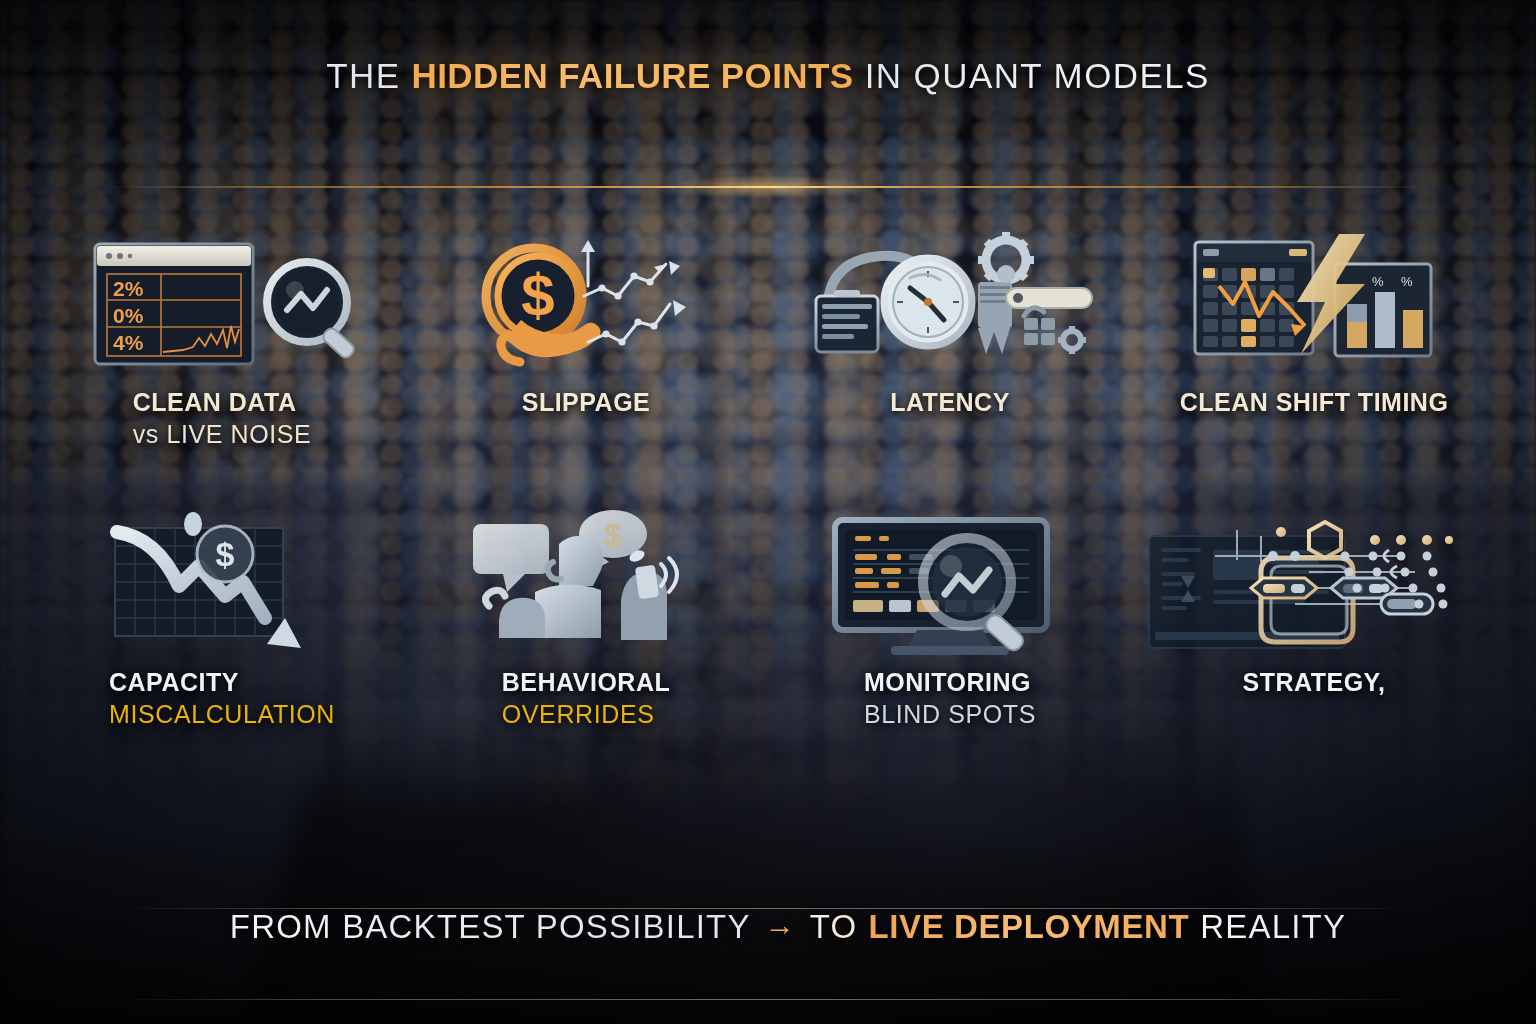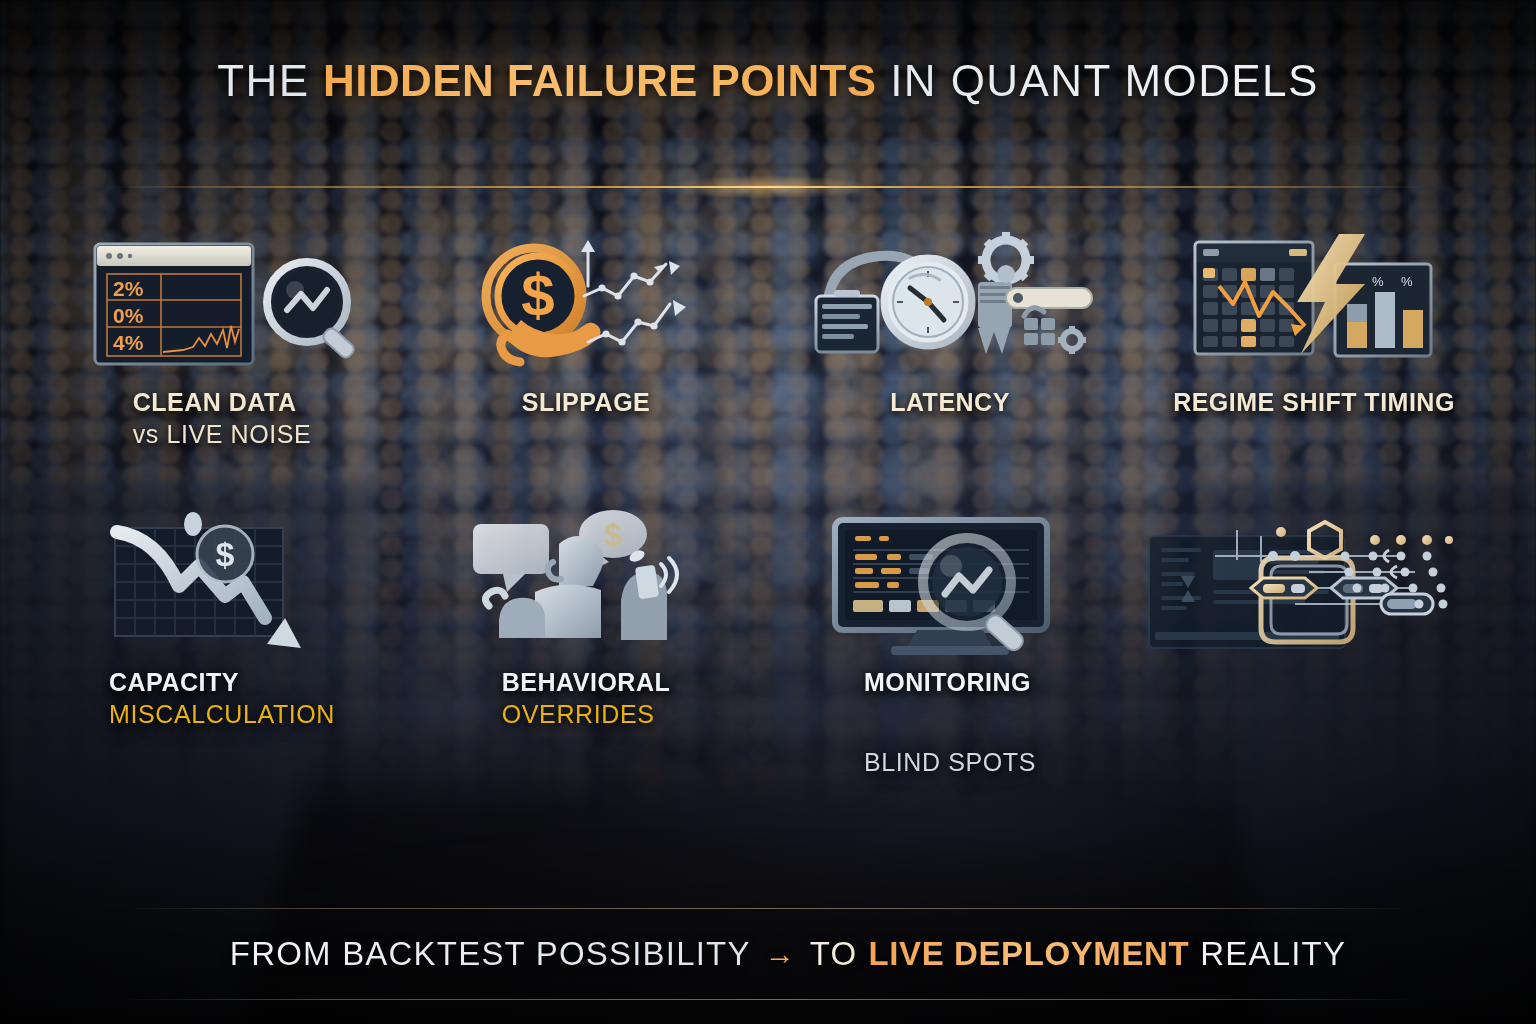"THE HIDDEN FAILURE POINTS IN" .title-line2 { font-size: 44px -> 35px }
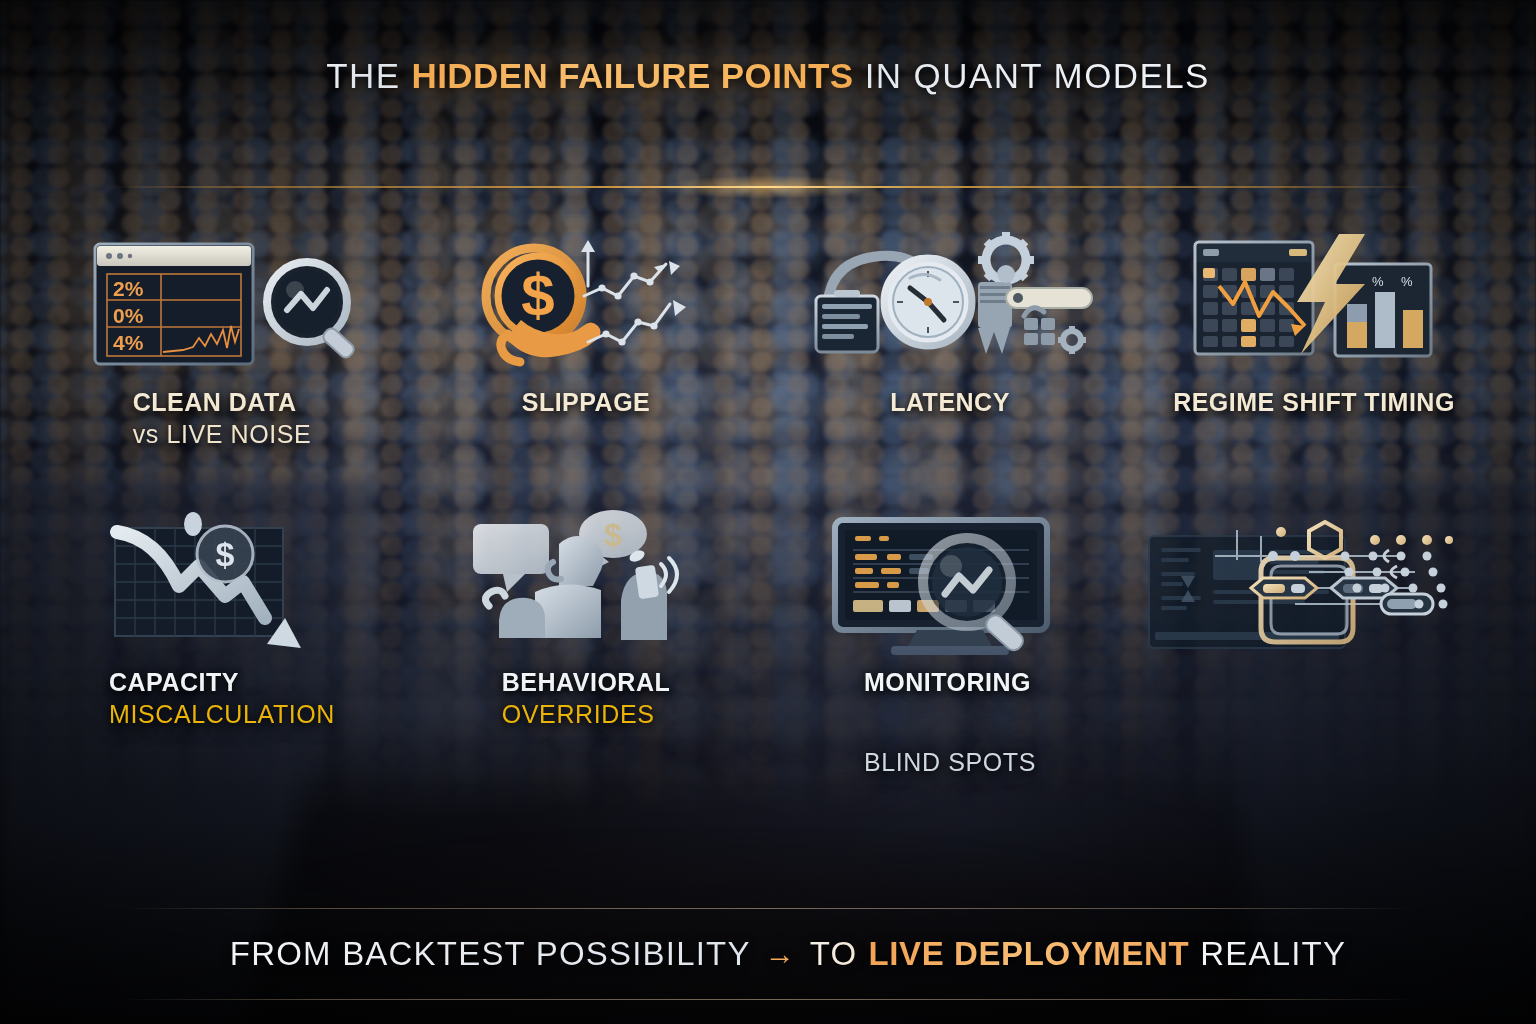"REGIME SHIFT TIMING" span.l1 { text: REGIME -> CLEAN }
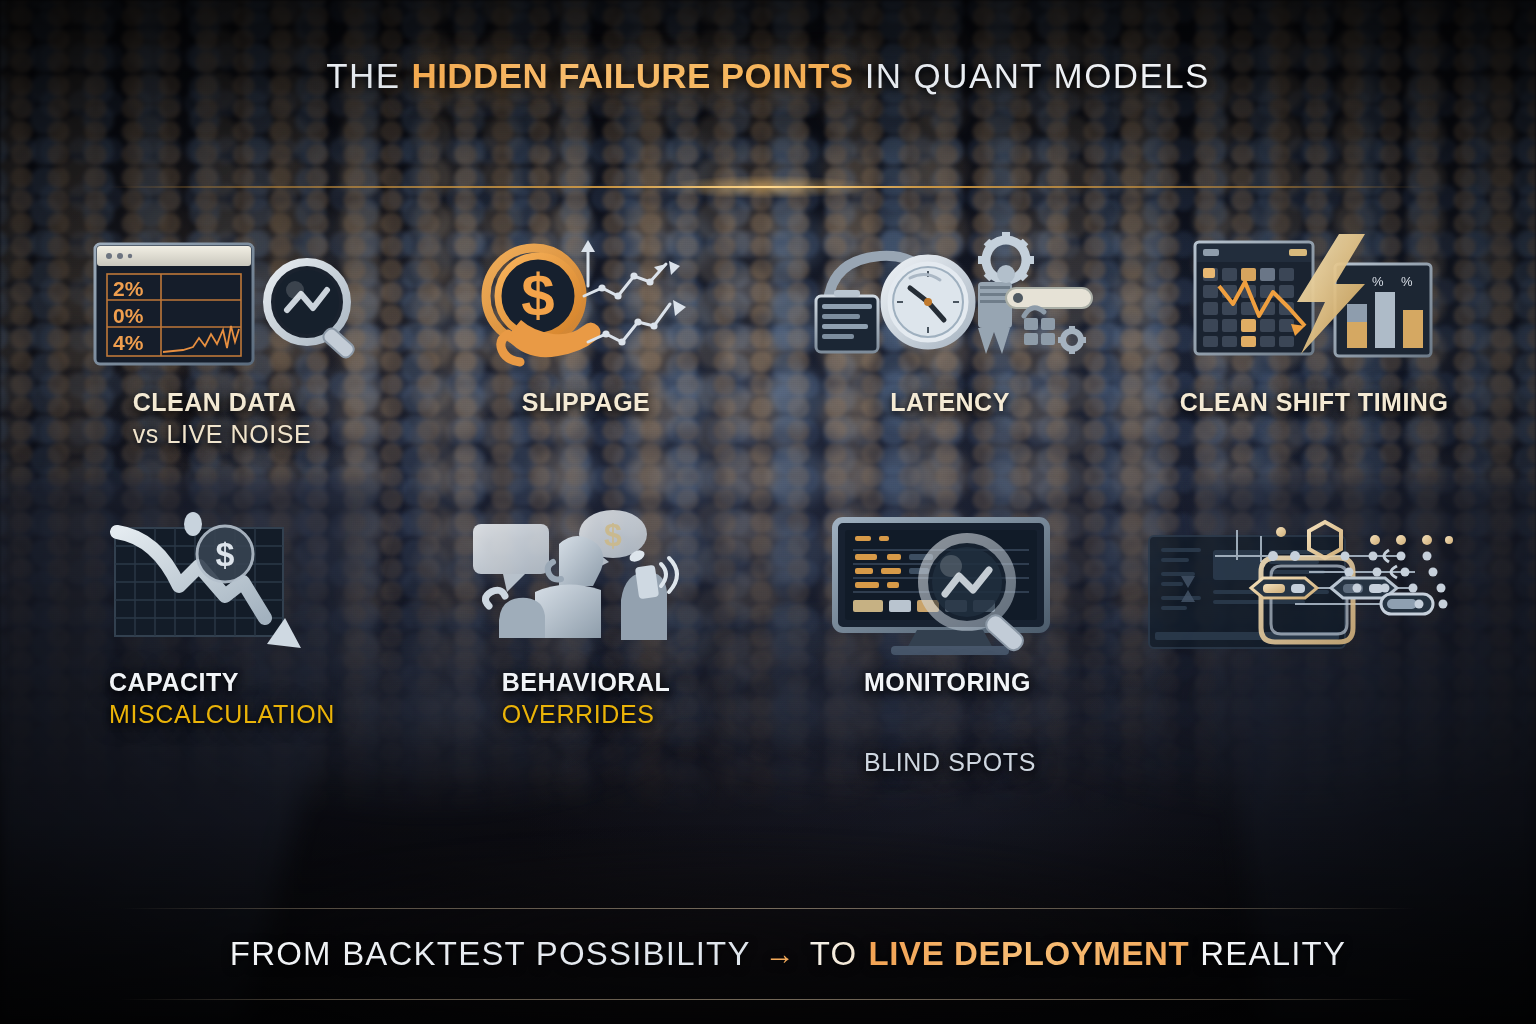"STRATEGY," span.l1 { html: none -> <span>STRATEGY,</span> }
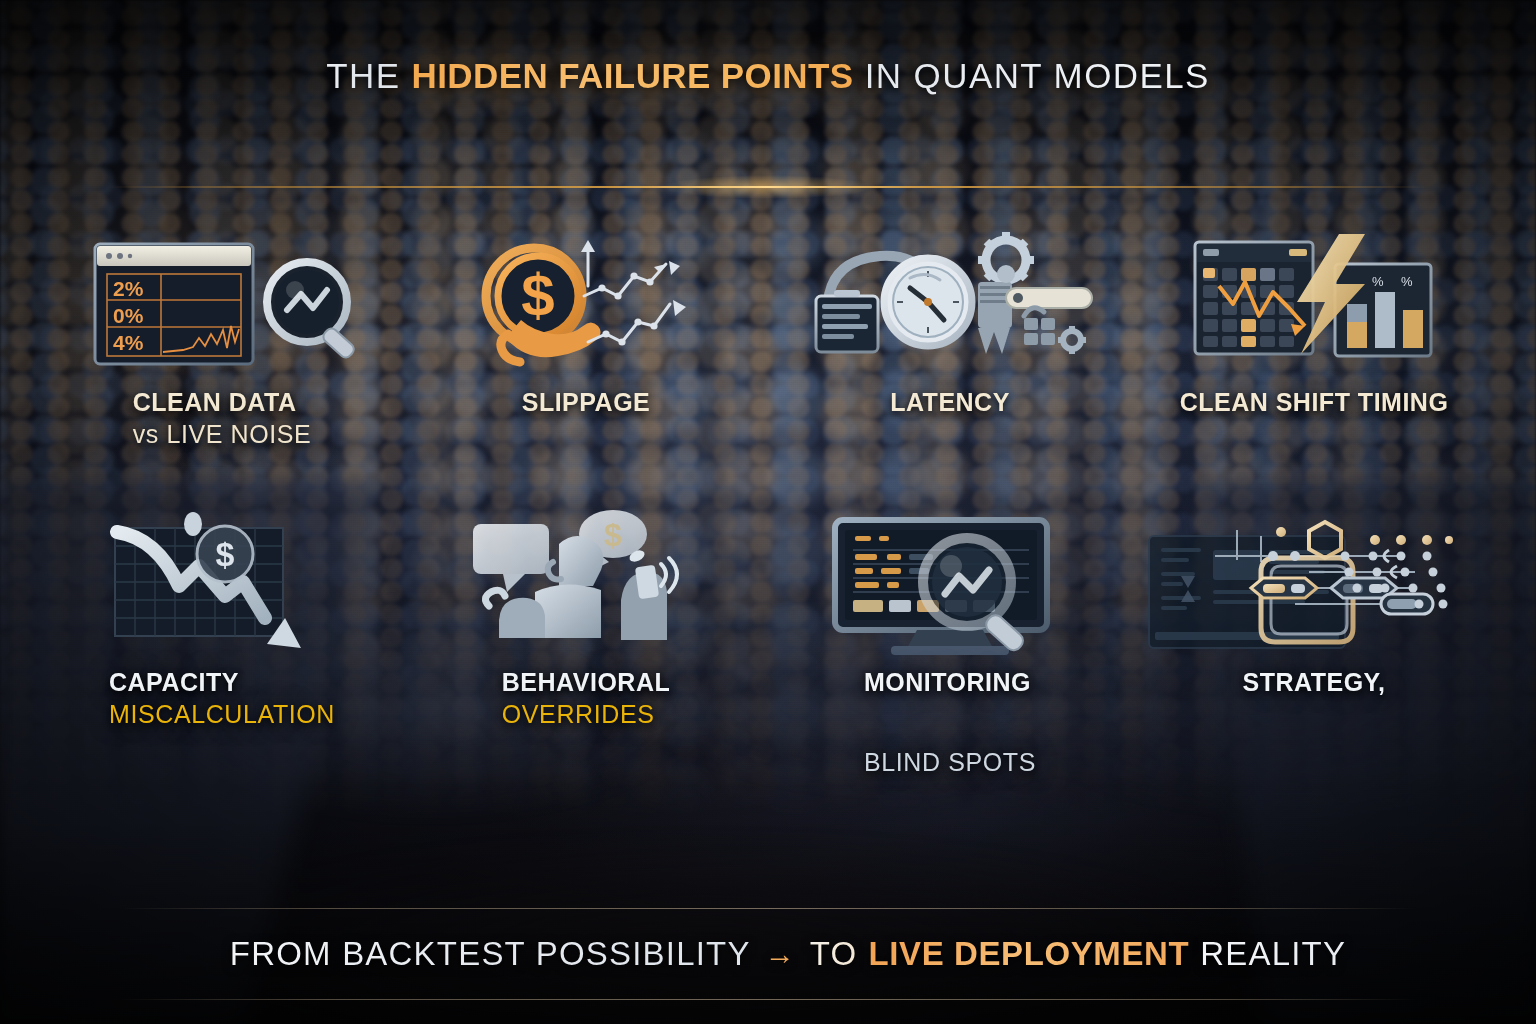"BLIND SPOTS" .row2 .tile-label .dim { margin-top: 48px -> none }
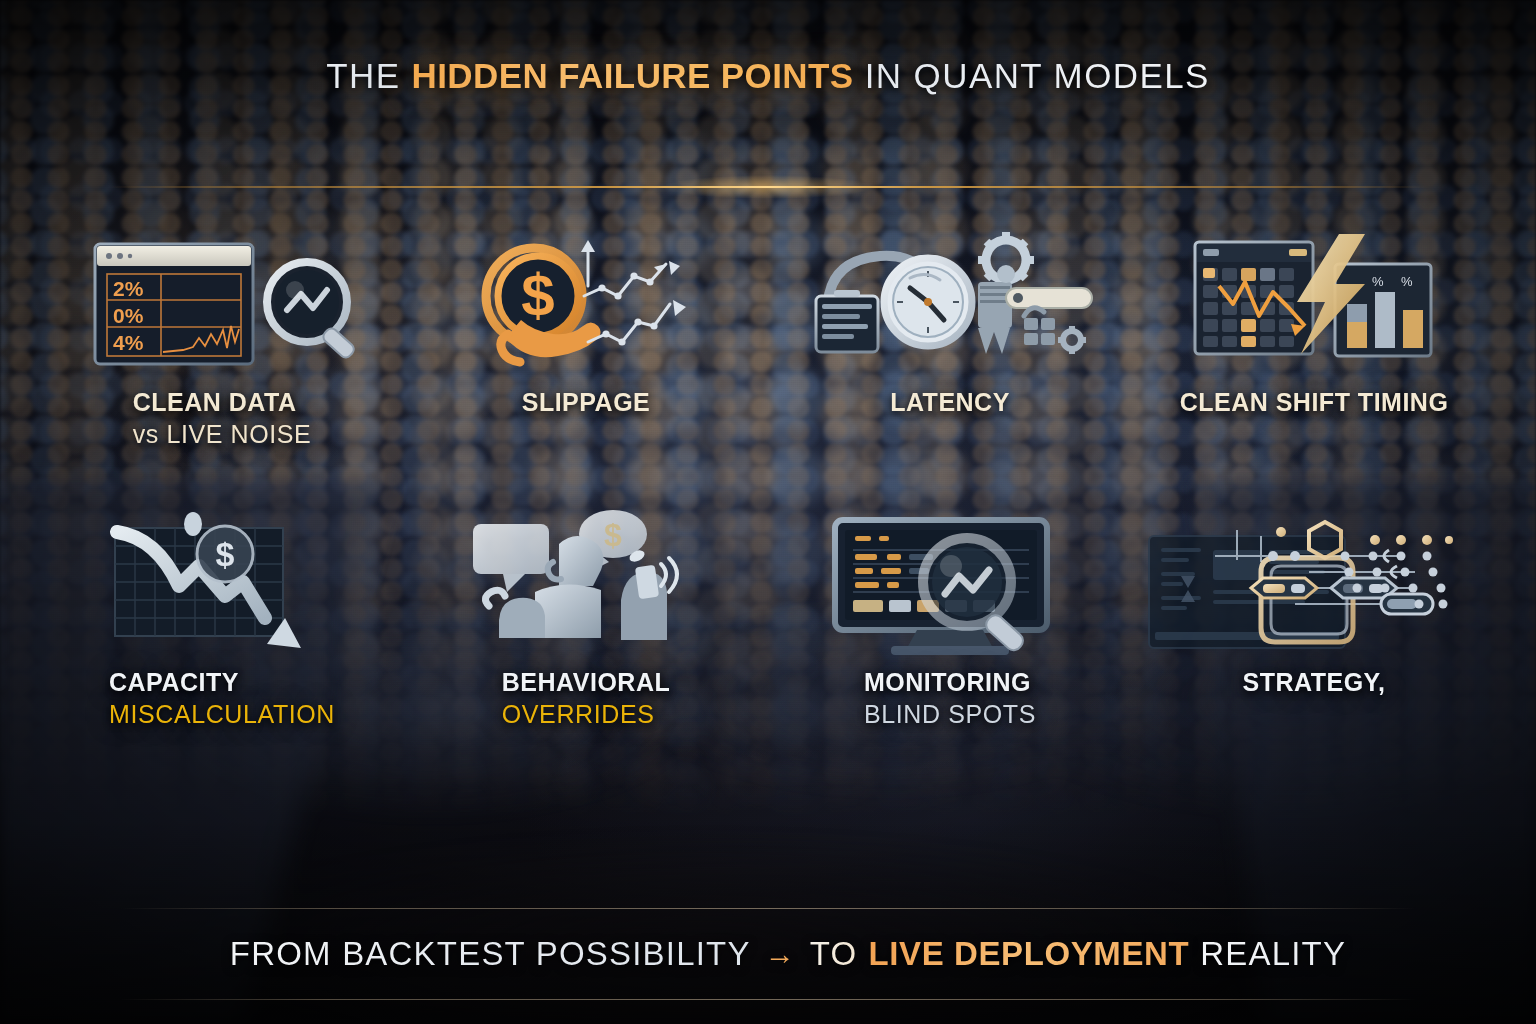"FROM BACKTEST POSSIBILITY" .footer-inner { align-items: center -> flex-start }
